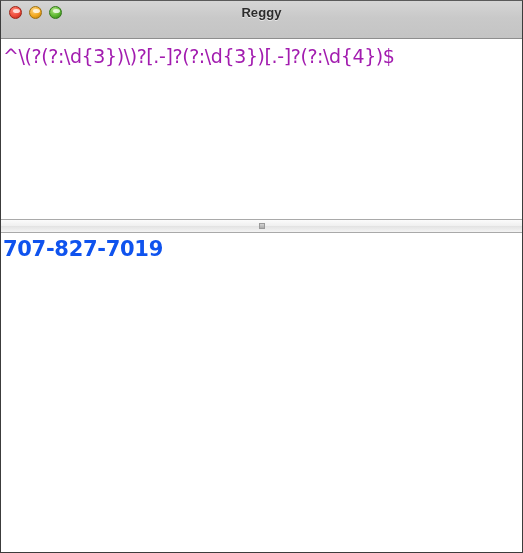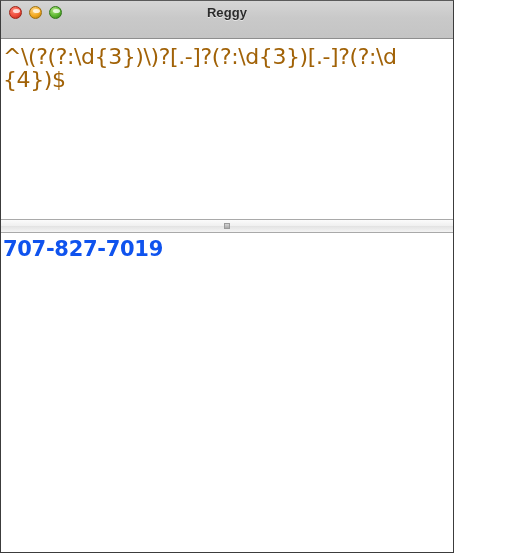"Reggy" .window { width: 454px -> 523px }
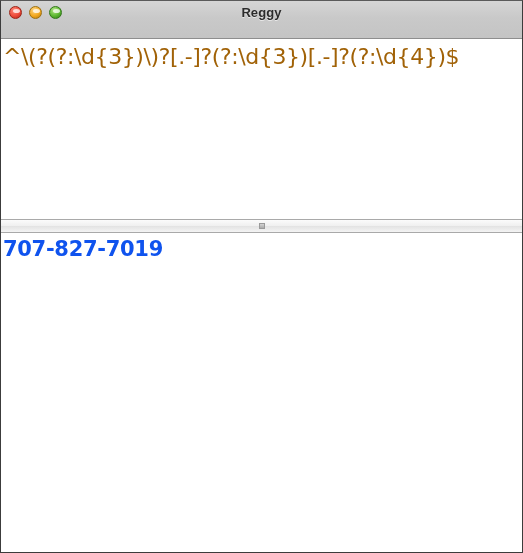"^\(?(?:\d{3})\)?[.-]?(?:\d{3})[.-]?(?:\d" .pattern-text { color: #a16207 -> #a21caf; font-size: 22px -> 19px }
